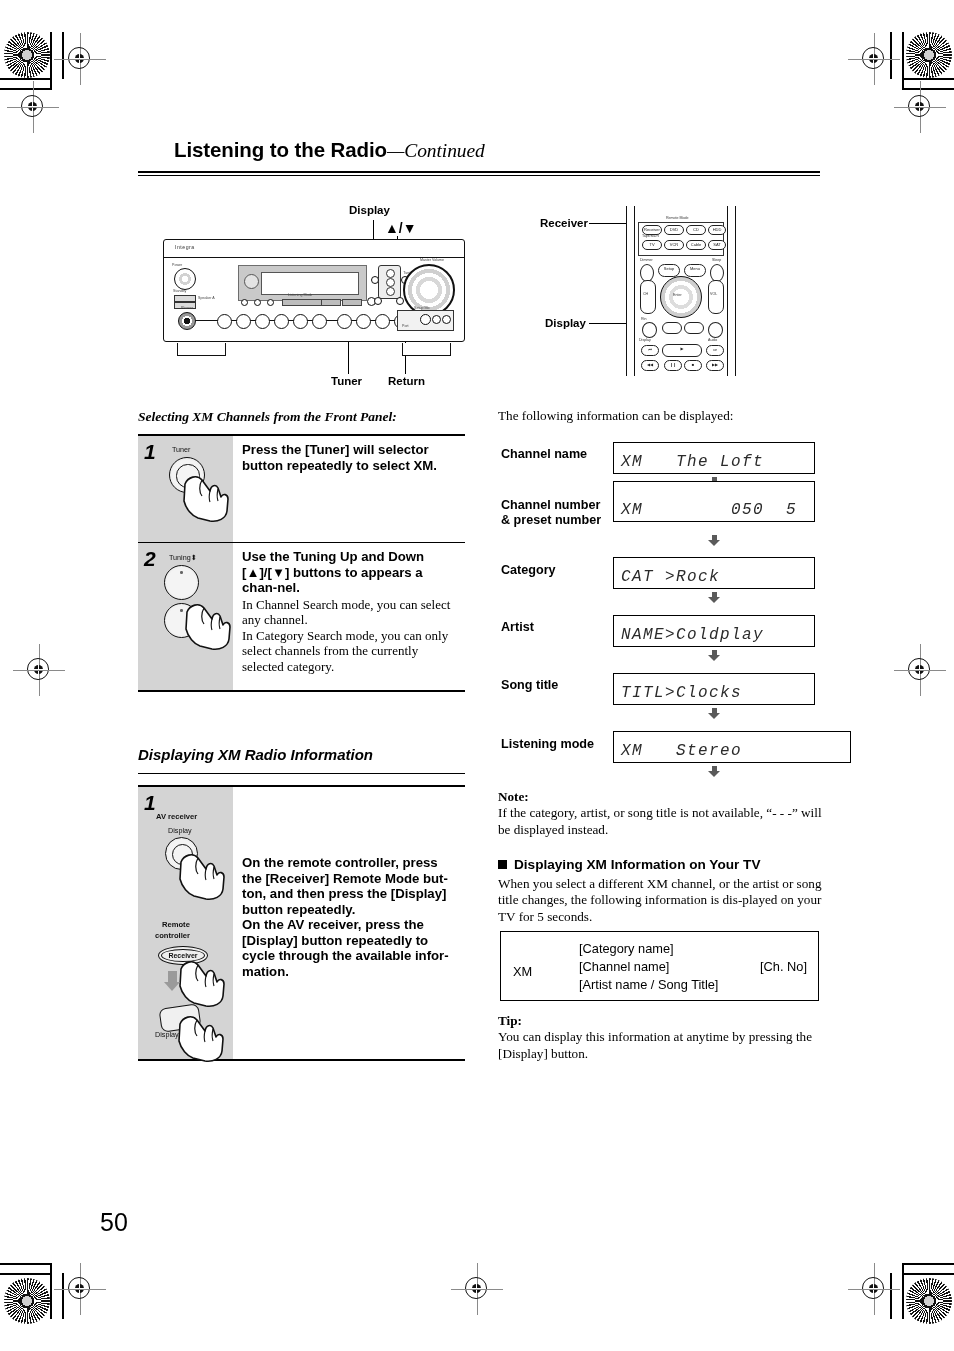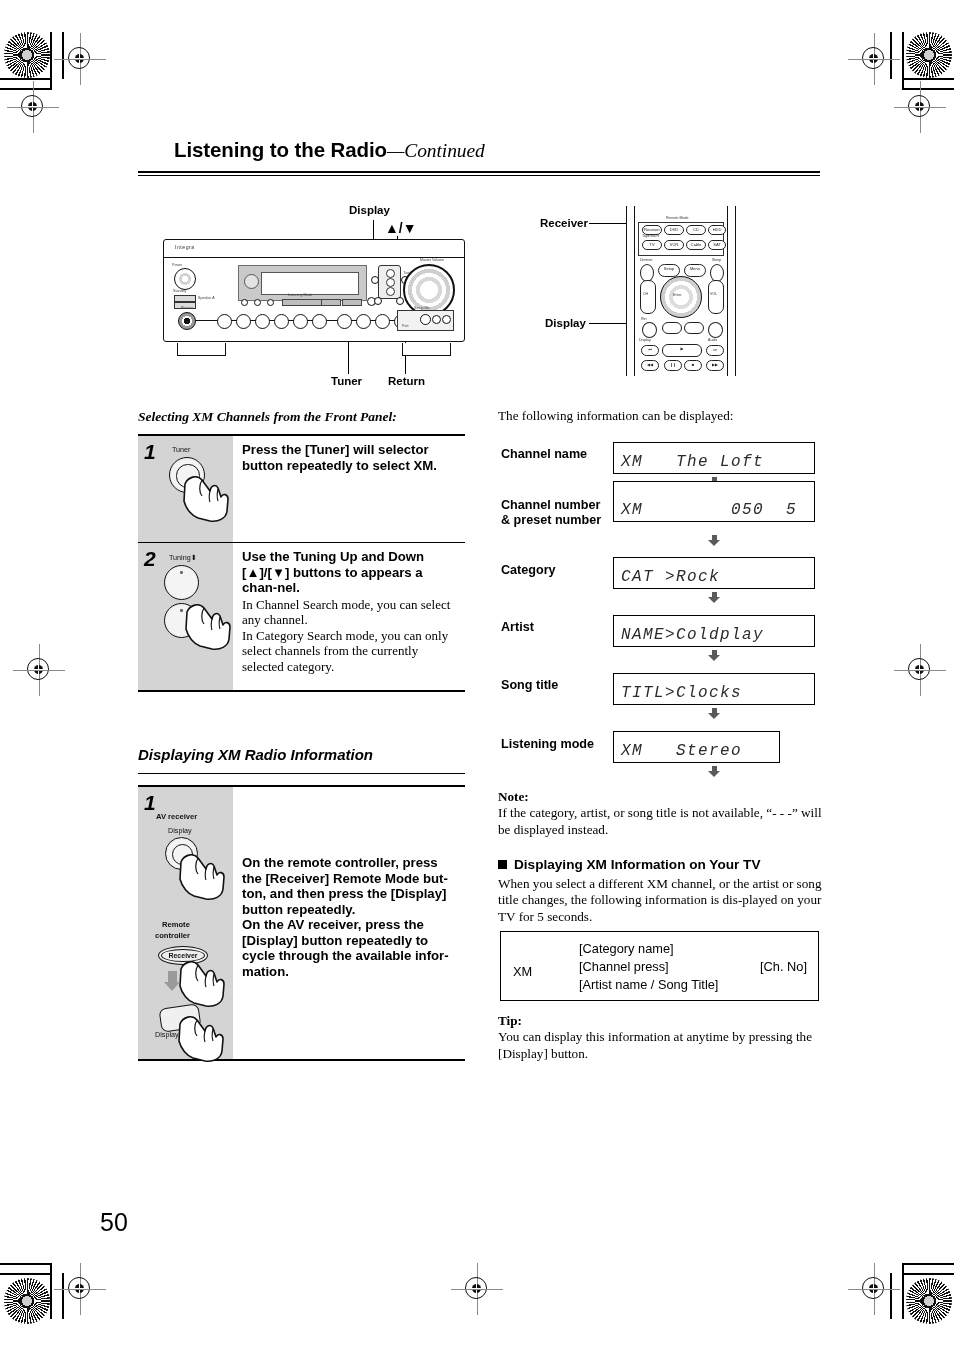"XM Stereo" div.lcdbox { width: 167px -> 238px }
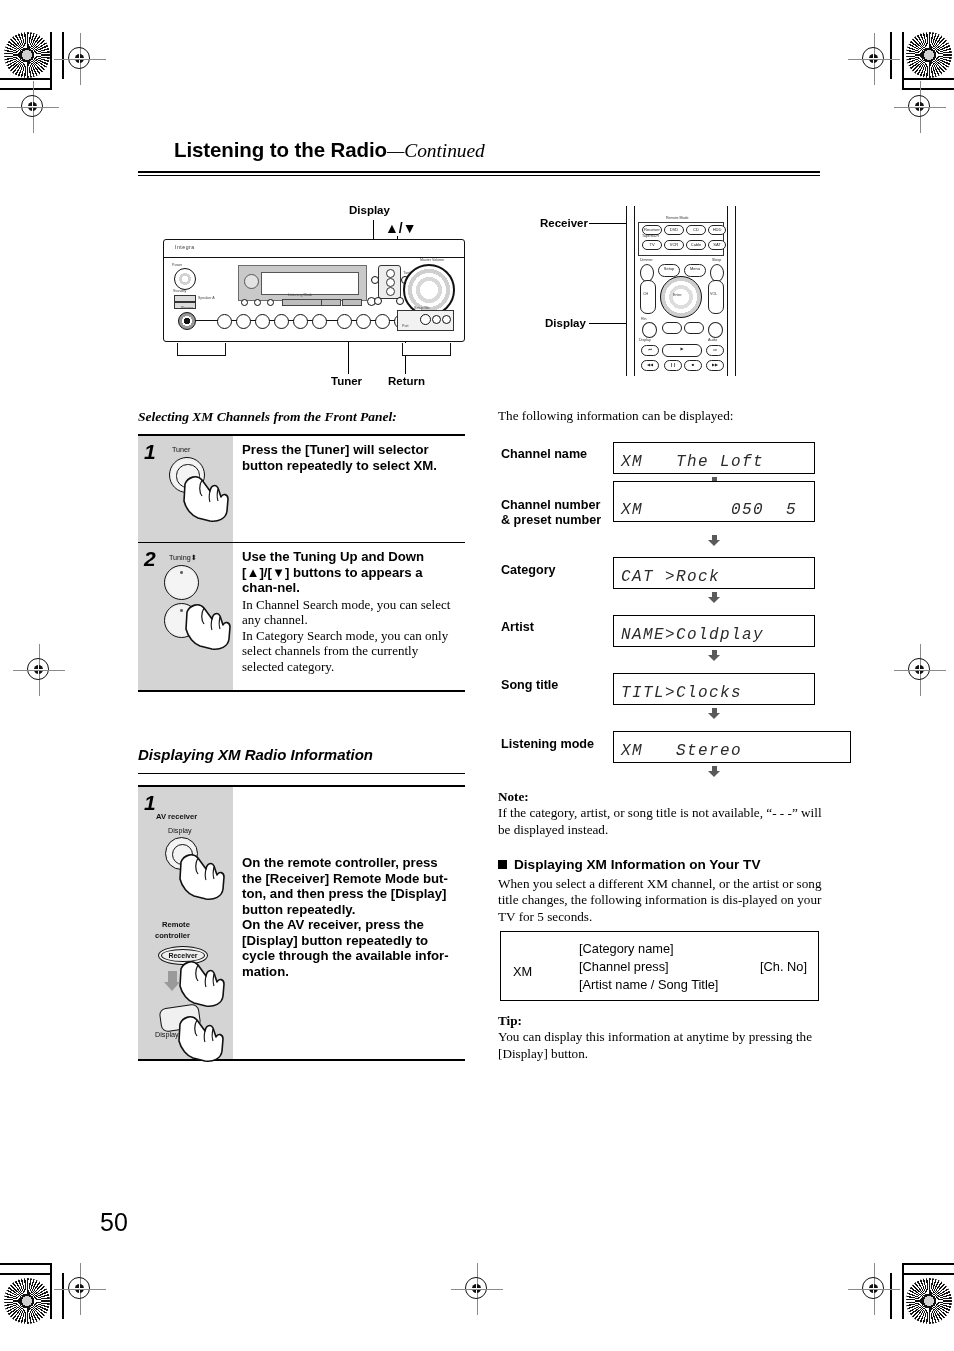"[Channel press]" div.tv-l2 { text: press -> name }
